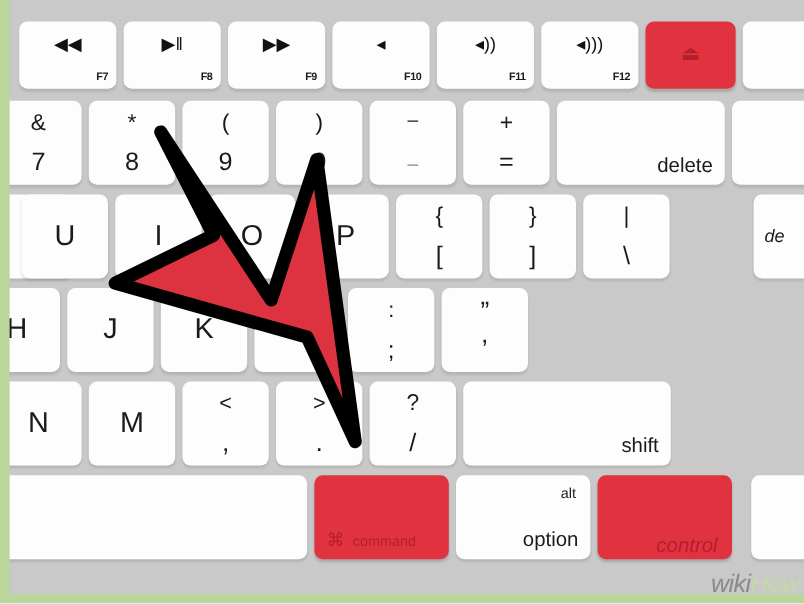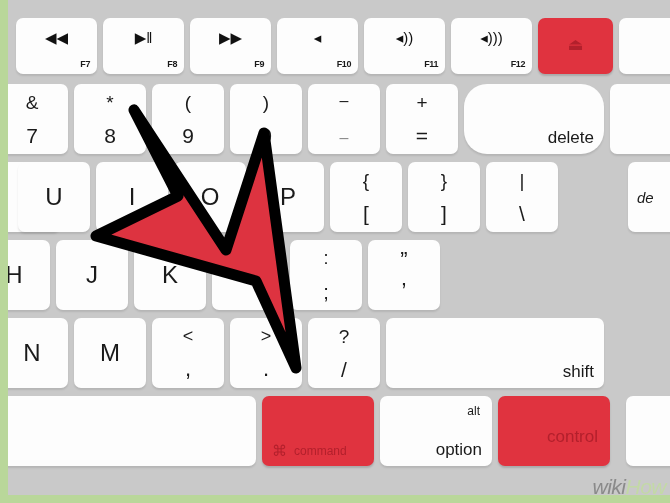"delete" div.key { border-radius: 23px -> none }
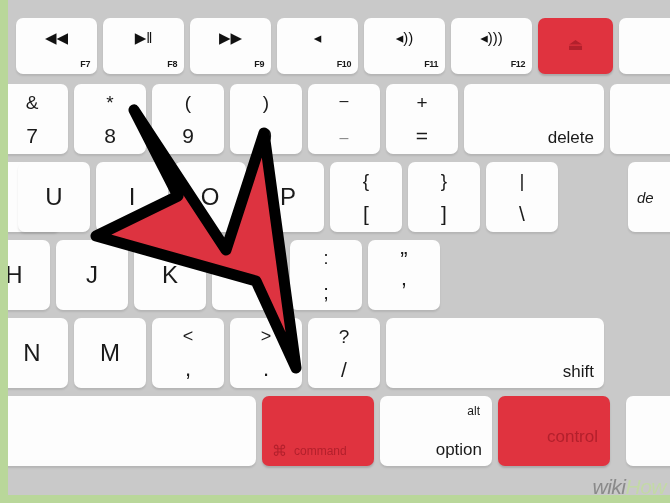"shift" div.key { width: 218px -> 173px }
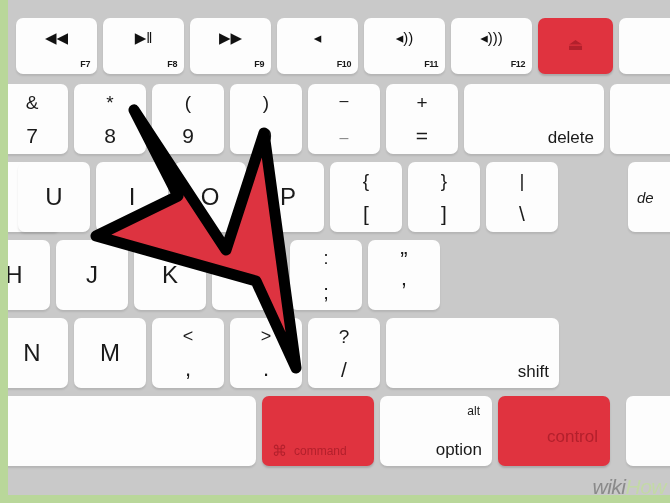"control" .ctrl-word { bottom: 21px -> 3px; font-style: none -> italic }
